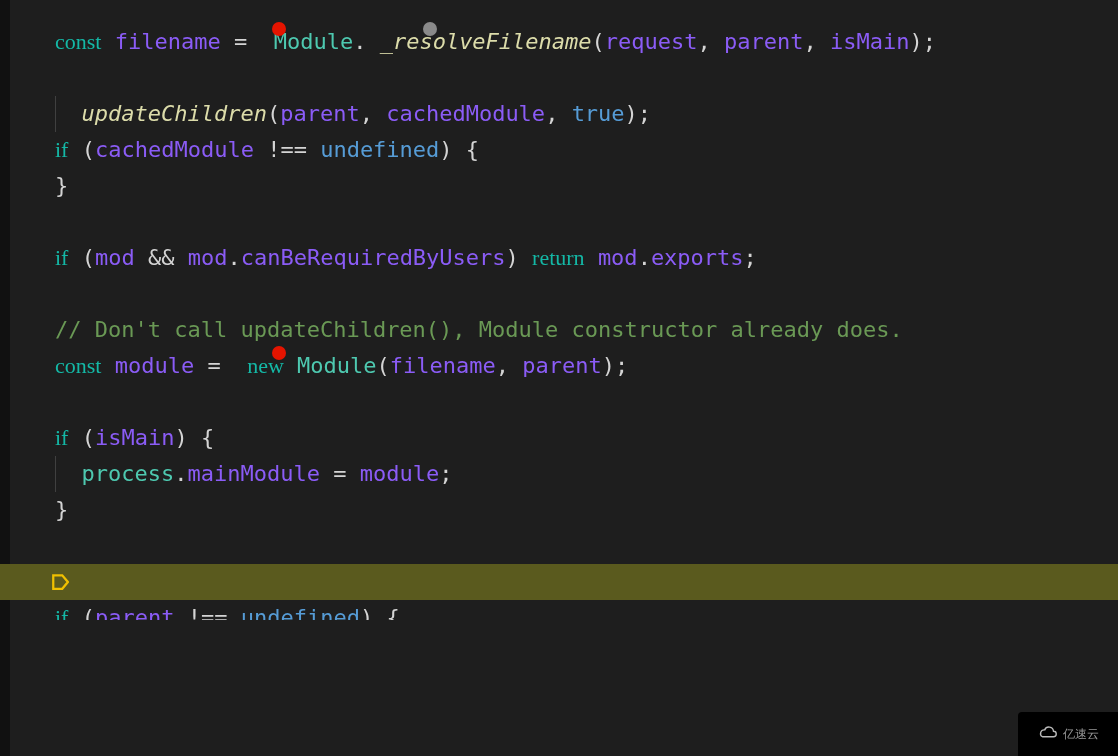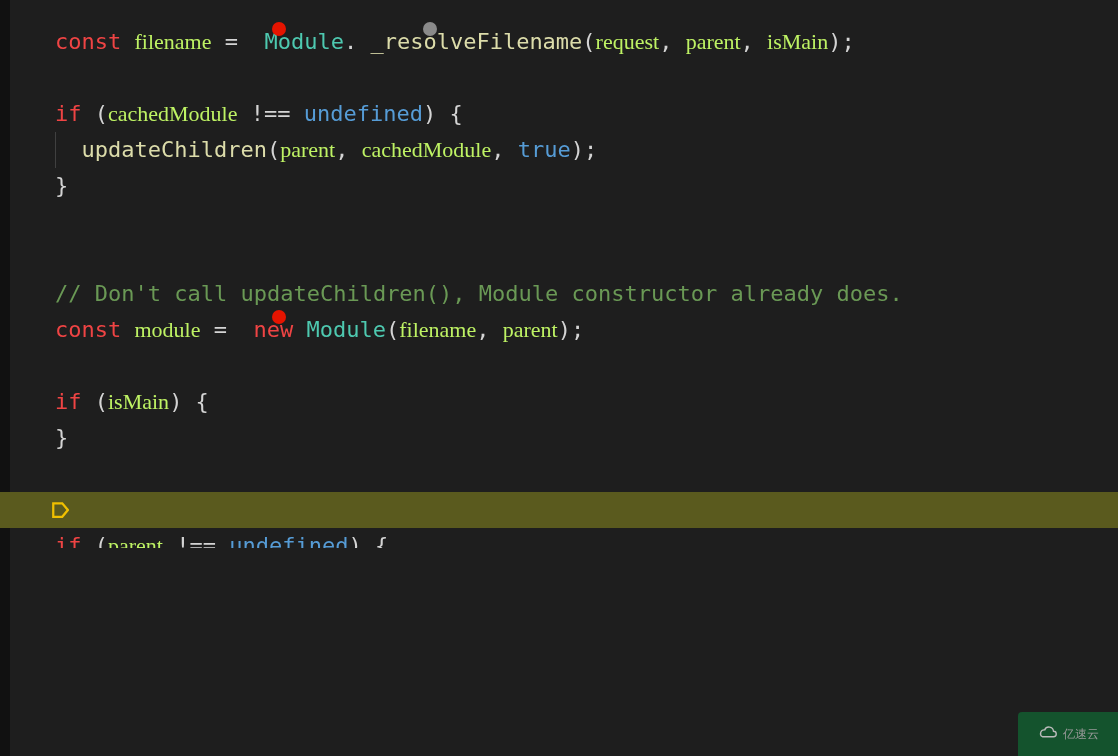"const" .tok-kw { color: #ef4444 -> #14b8a6; font-family: none -> Liberation Serif, serif }
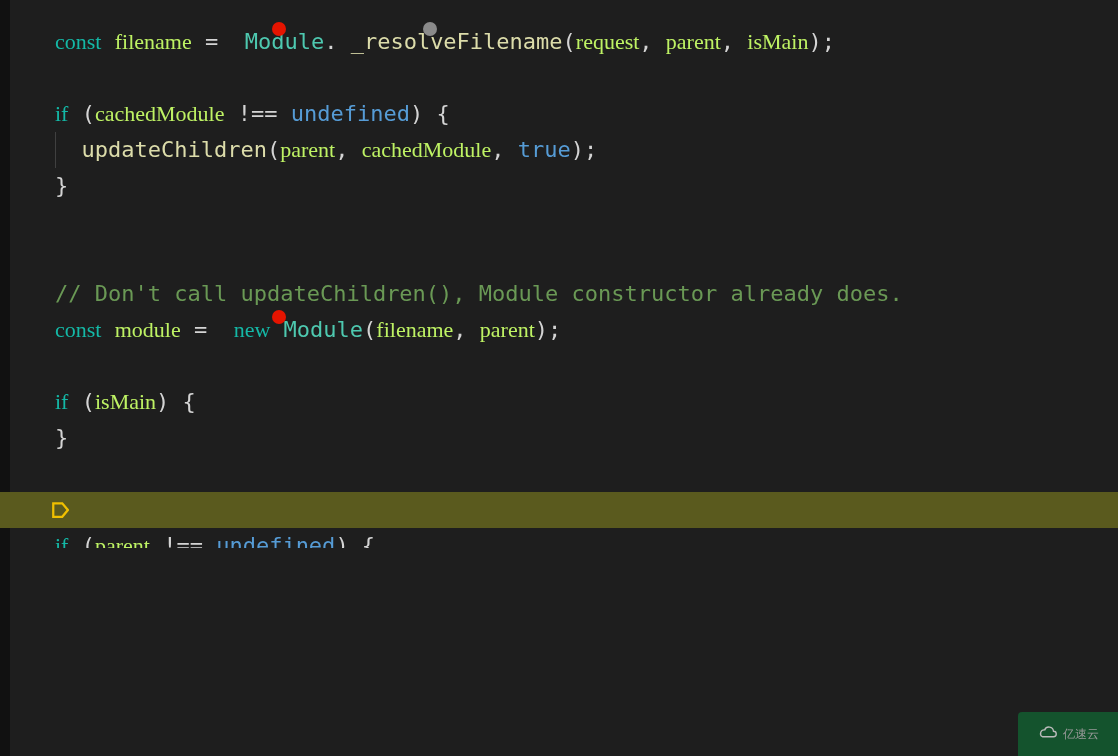"filename" .tok-var { color: #bef264 -> #8b5cf6; font-family: Liberation Serif, serif -> none }
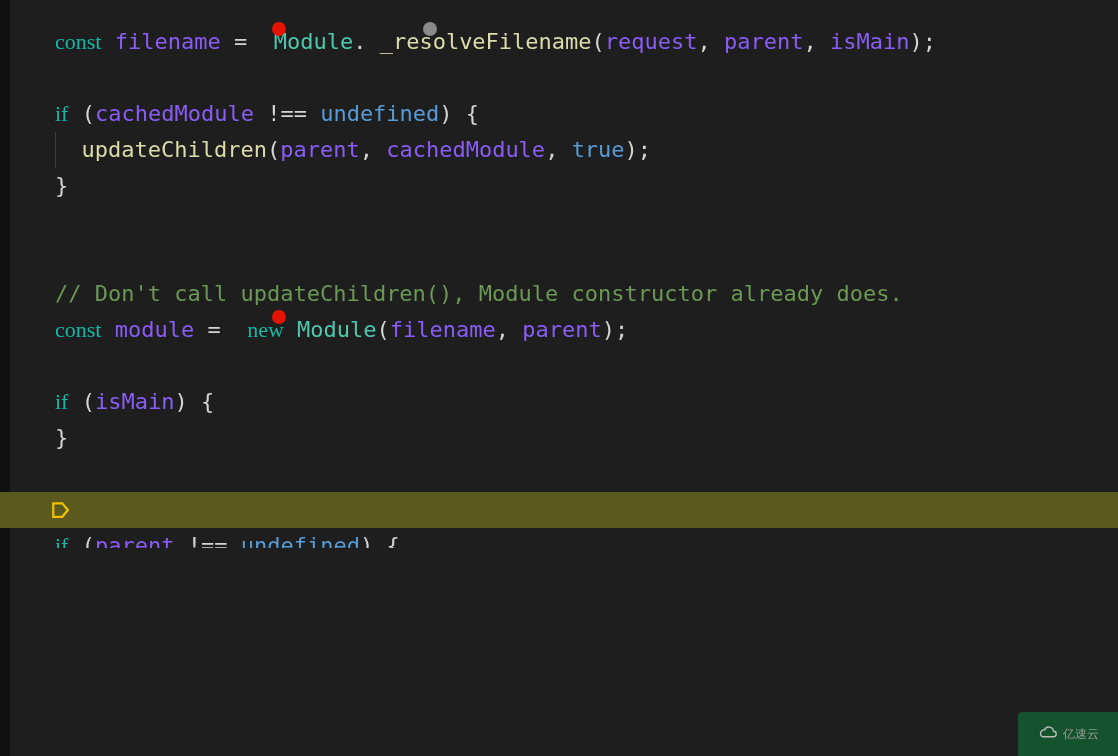"_resolveFilename" .tok-fn { font-style: none -> italic }
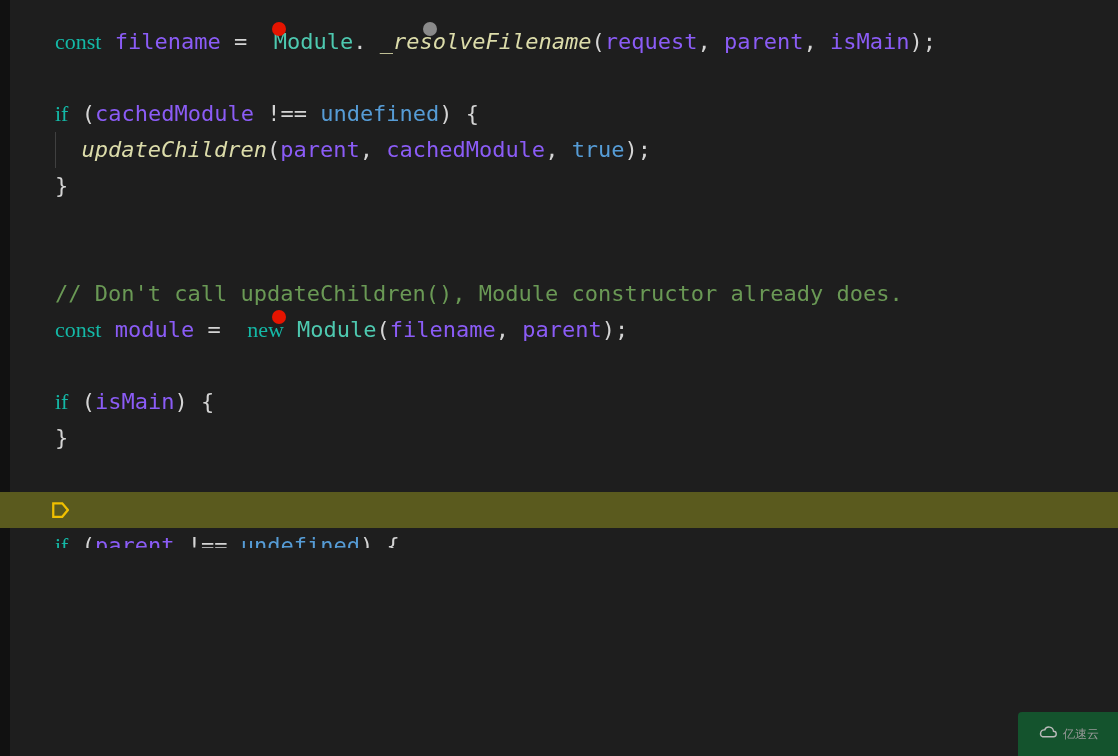"if (cachedModule !== undefined) {" div.line { order: before "updateChildren(parent, cachedModule," -> after "updateChildren(parent, cachedModule," }
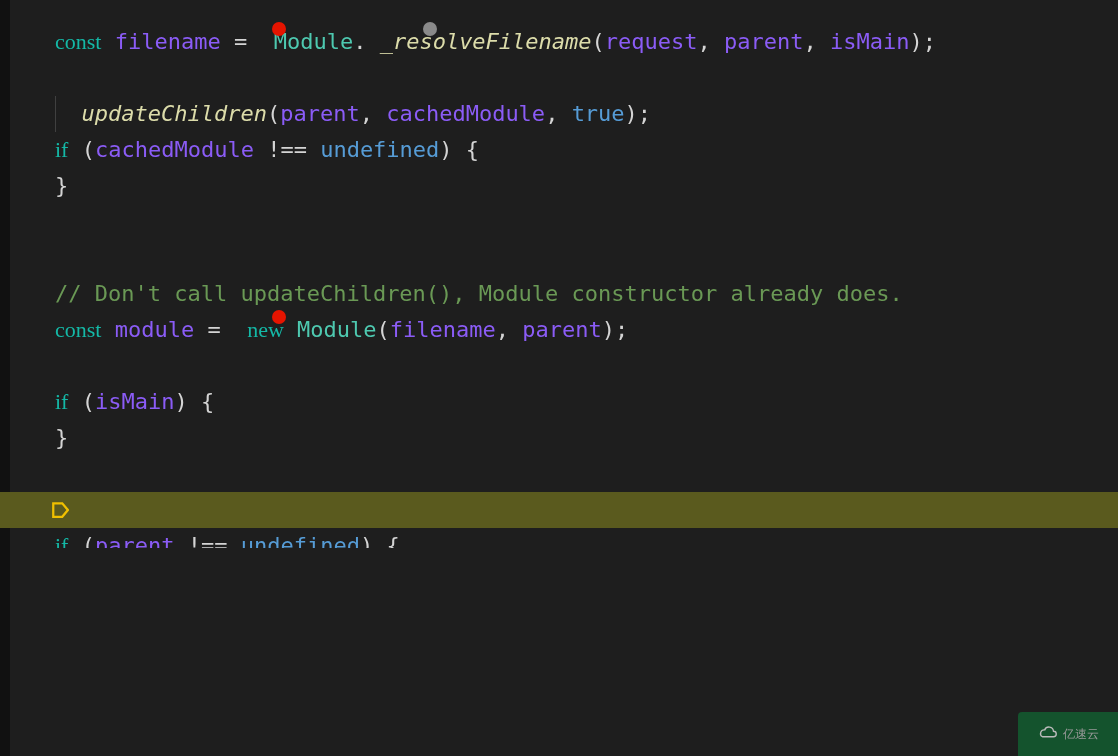"if (mod && mod.canBeRequiredByUsers)" div.line { html: none -> <div><span>if</span><span> (</span><span>mod</span><span> &amp;&amp; </span><span>mod</span><span>.</span><span>canBeRequiredByUsers</span><span>) </span><span>return</span><span> </span><span>mod</span><span>.</span><span>exports</span><span>;</span></div> }
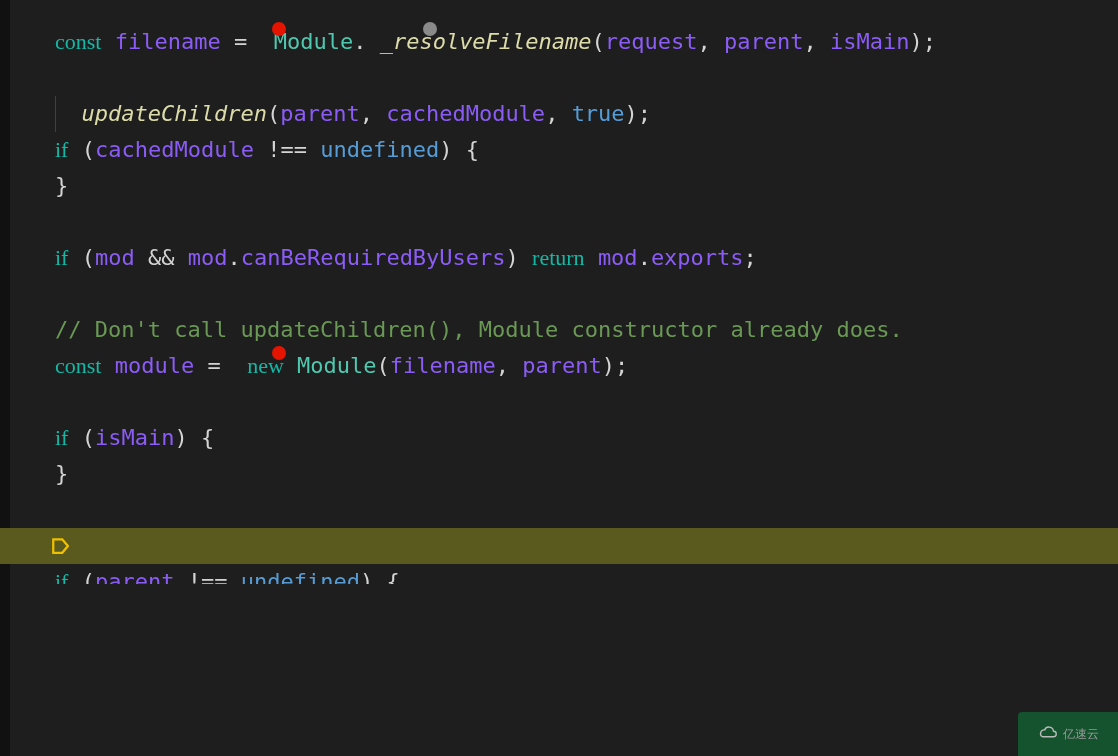"process.mainModule = module;" div.line { html: none -> <div><span></span><span> </span><span>process</span><span>.</span><span>mainModule</span><span> = </span><span>module</span><span>;</span></div> }
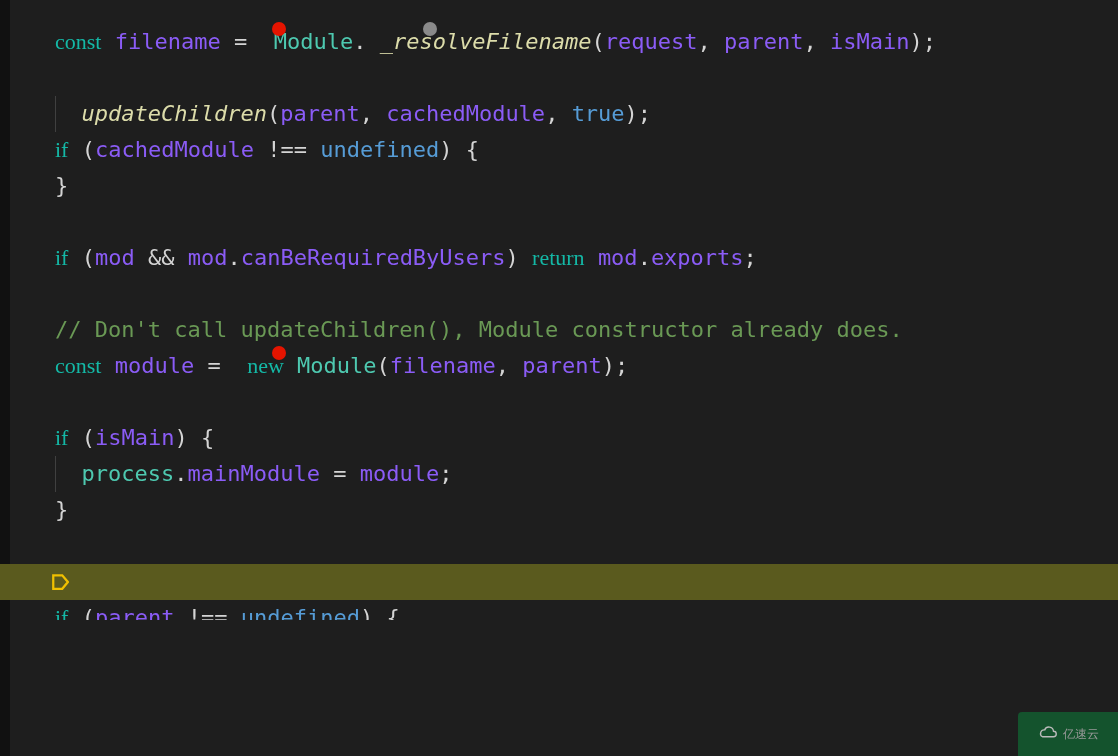"亿速云" .watermark { background: #14532d -> #000000 }
